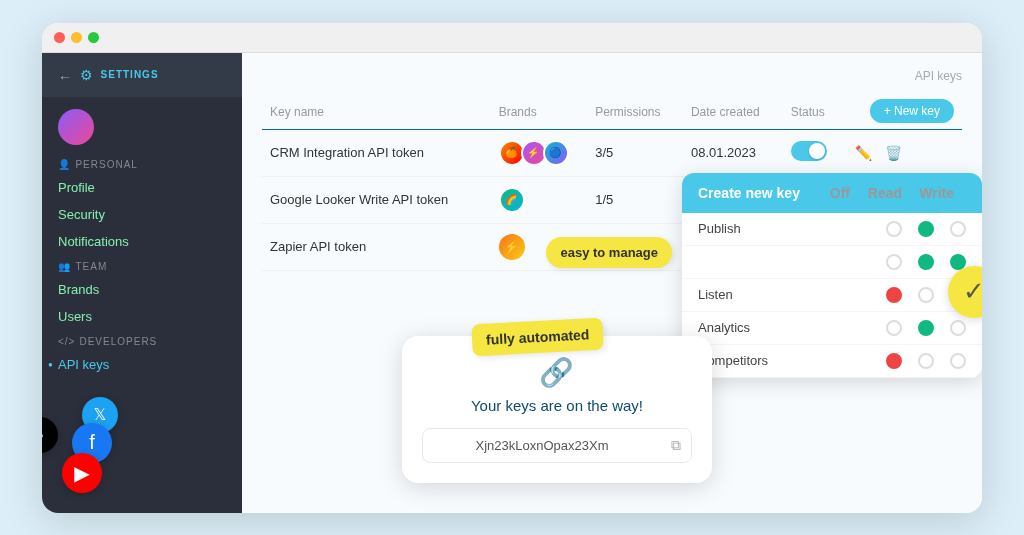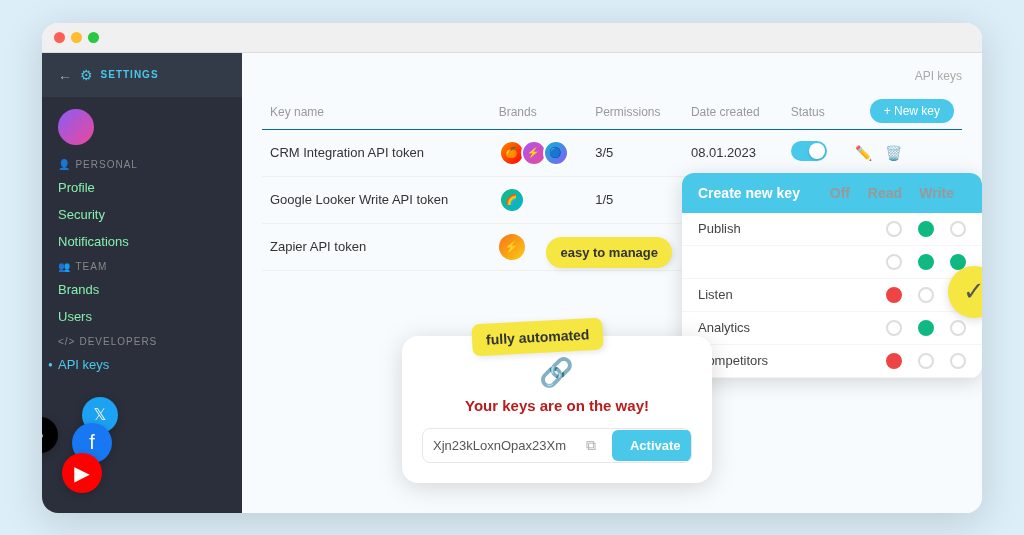"Your keys are on the" .activation-title { color: #b91c1c -> #0c4a6e; font-weight: 700 -> 400 }
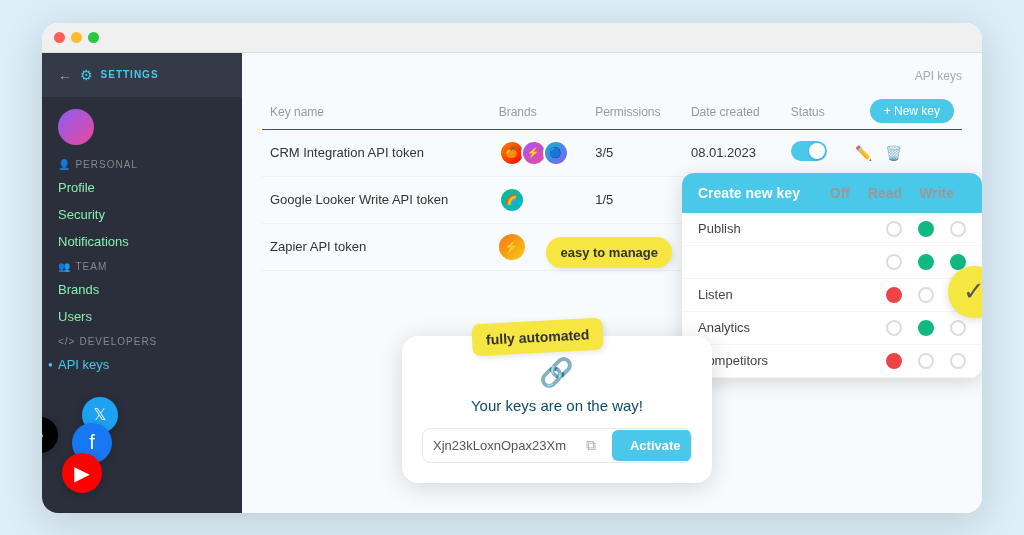"Activate" button.activate-btn { html: <button>Activate</button> -> none }
